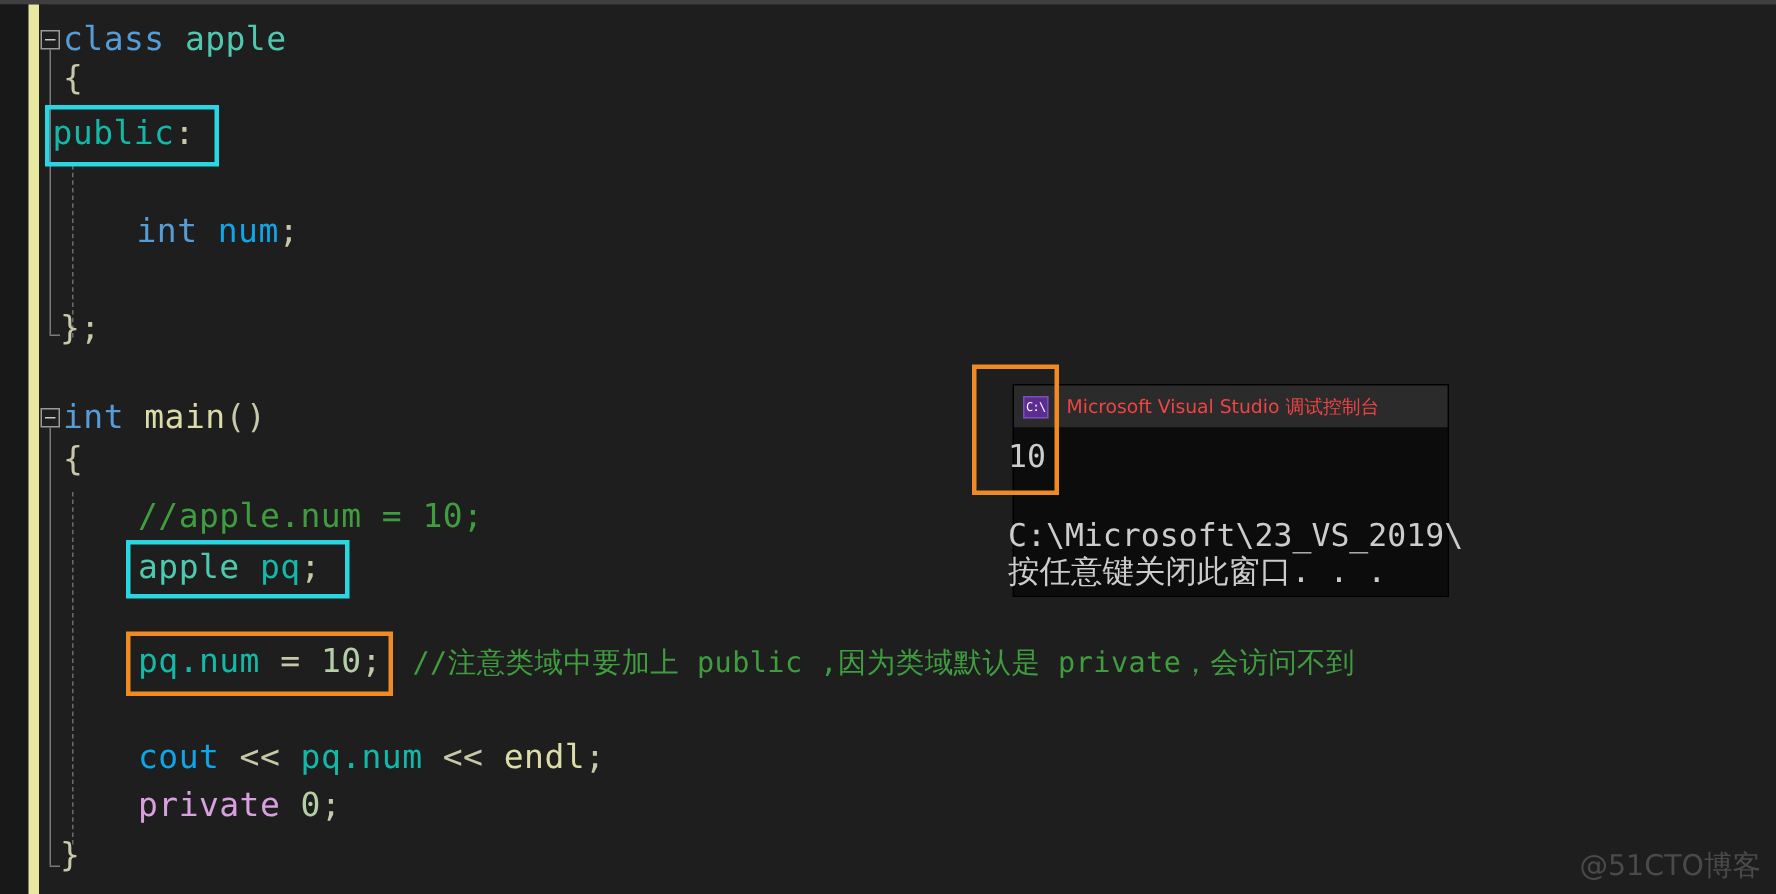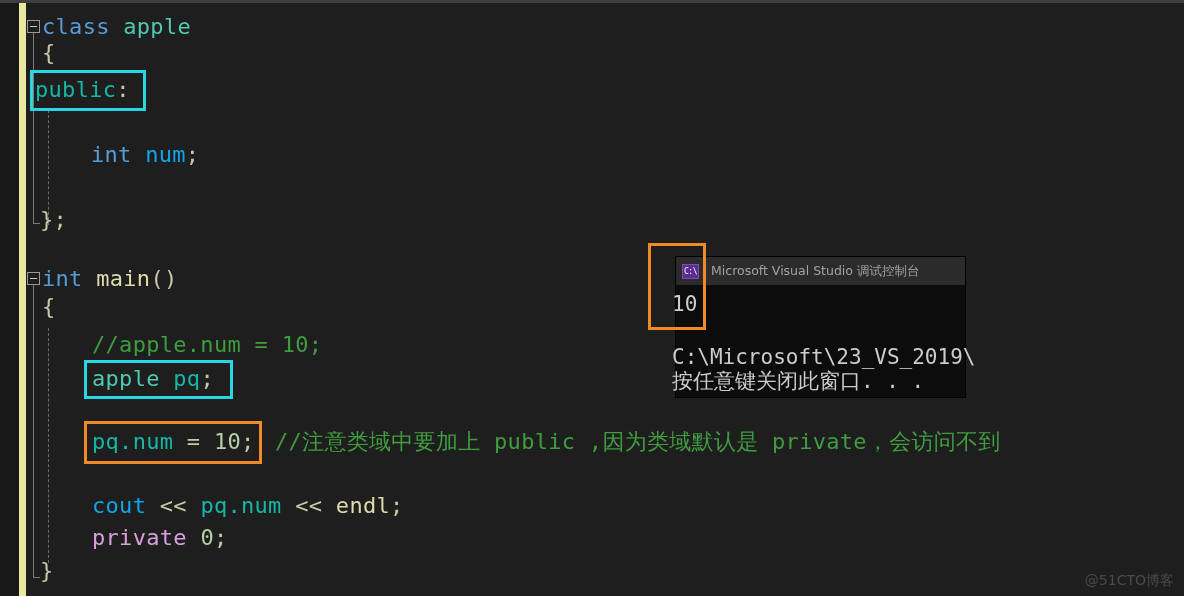"Microsoft Visual Studio 调试控制台" #console-title { color: #a3a3a3 -> #ef4444 }
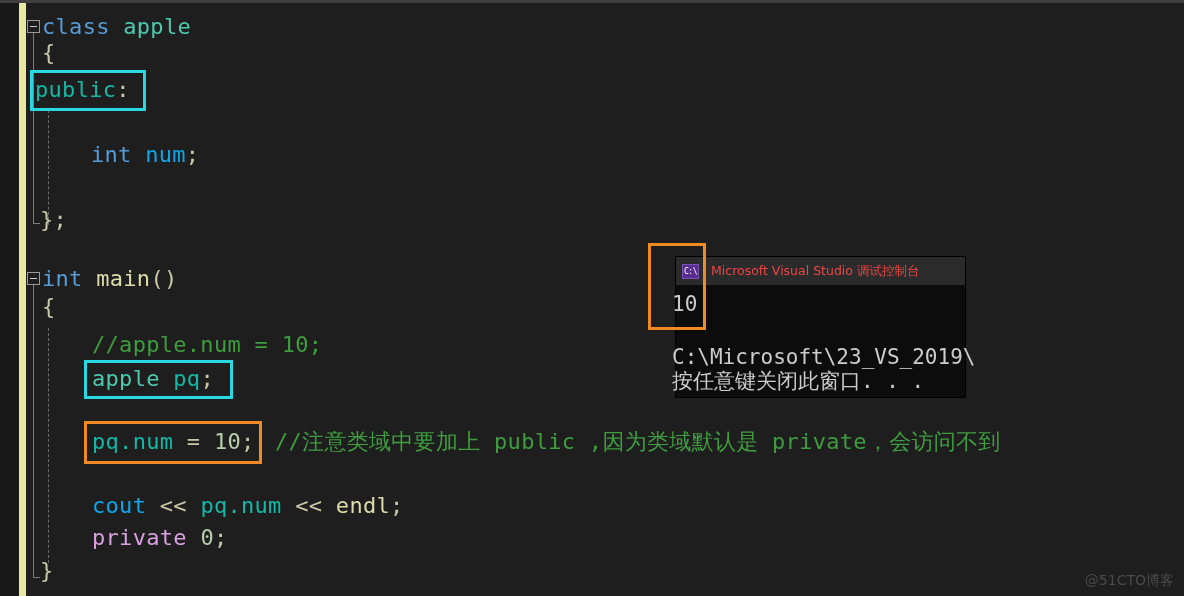"//注意类域中要加上 public ,因为类域默认是 private，会访问不到" div.line { font-size: 22px -> 19px }
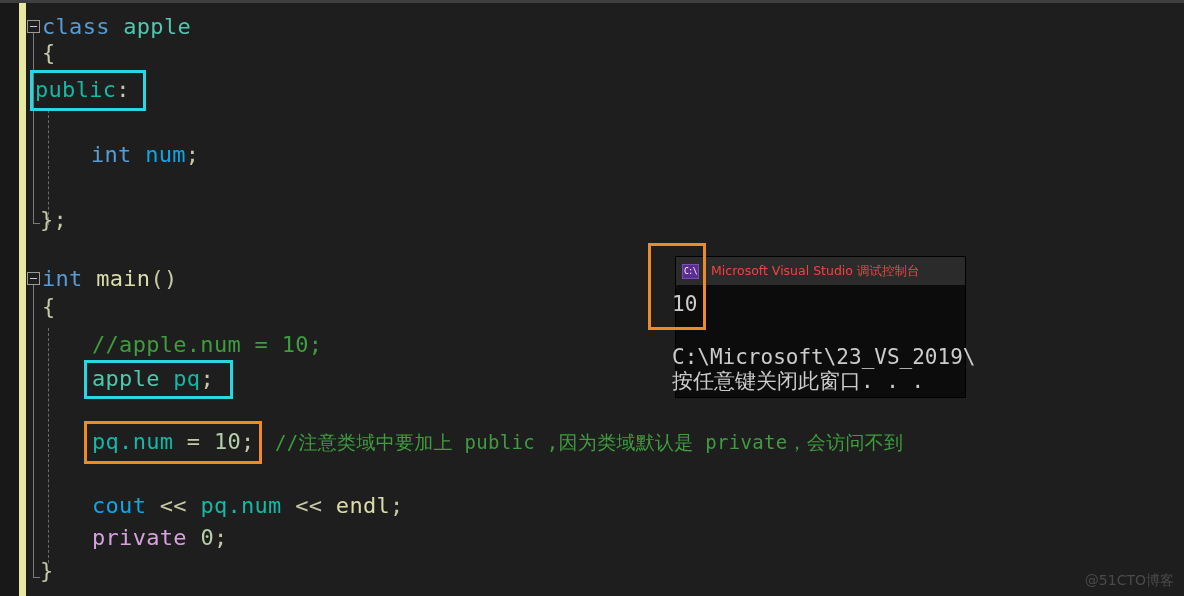"@51CTO博客" #watermark { font-size: 14px -> 19px }
